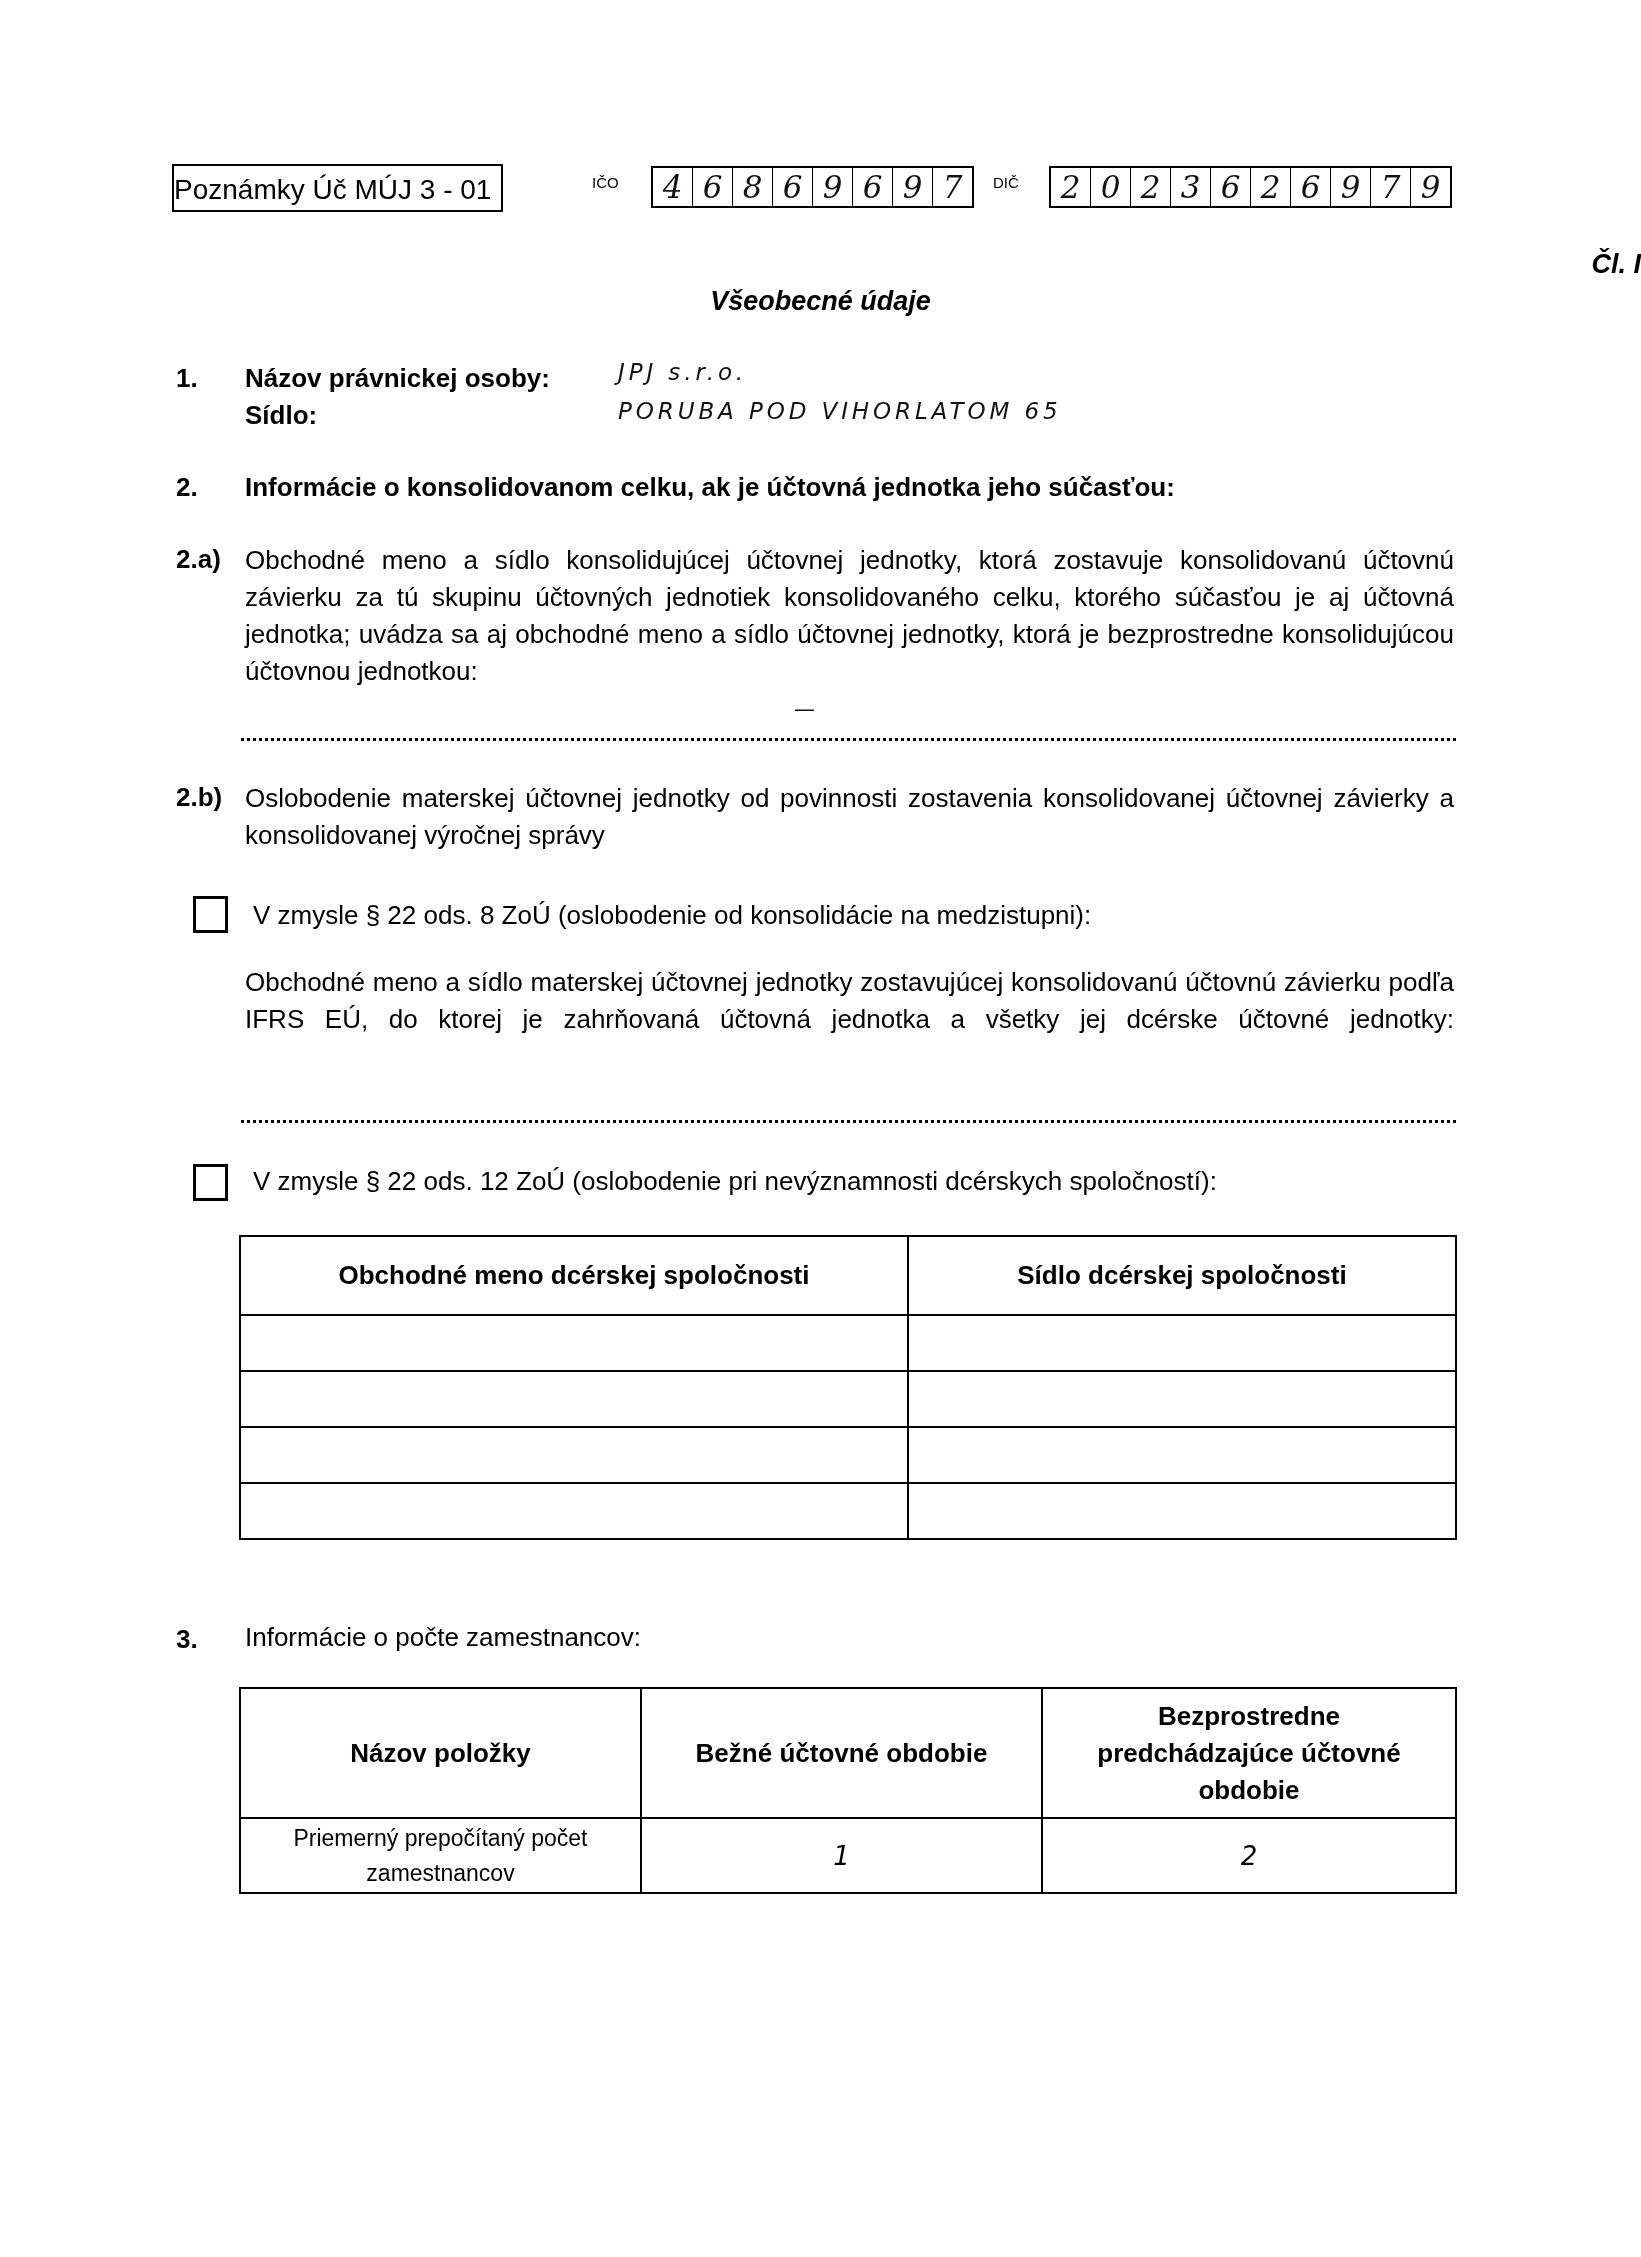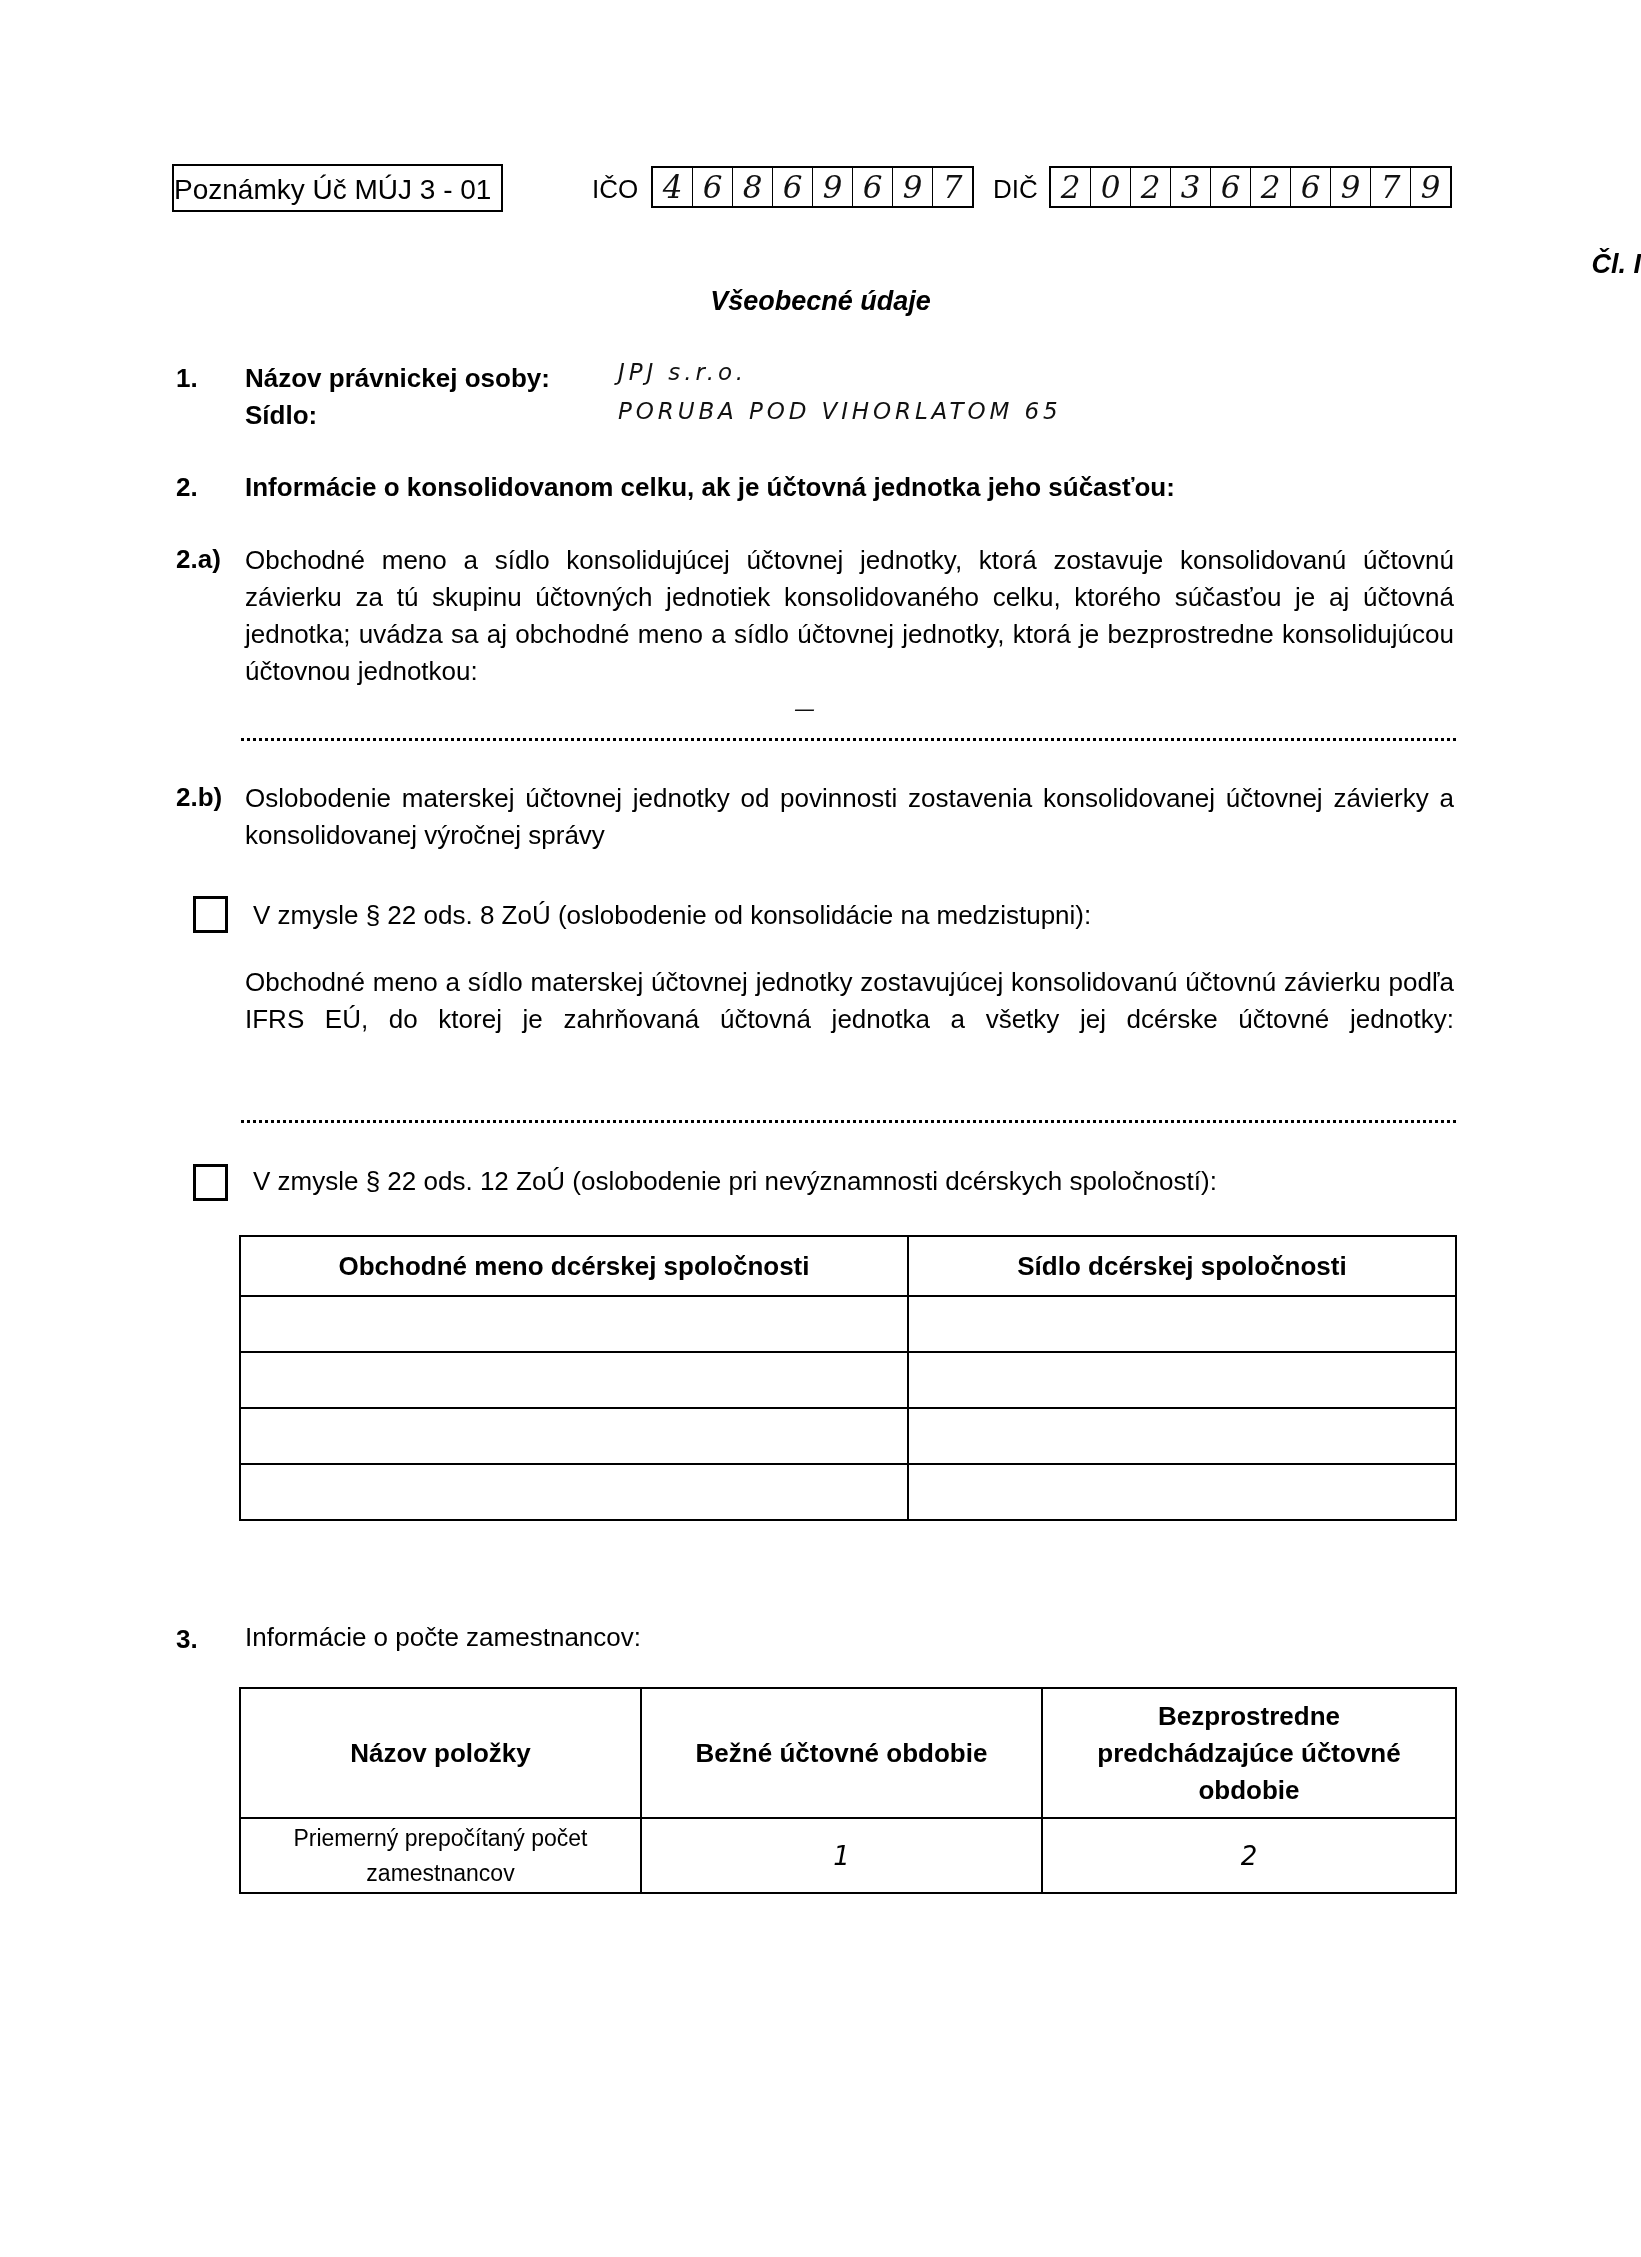"IČO" .code-label { font-size: 26px -> 15px }
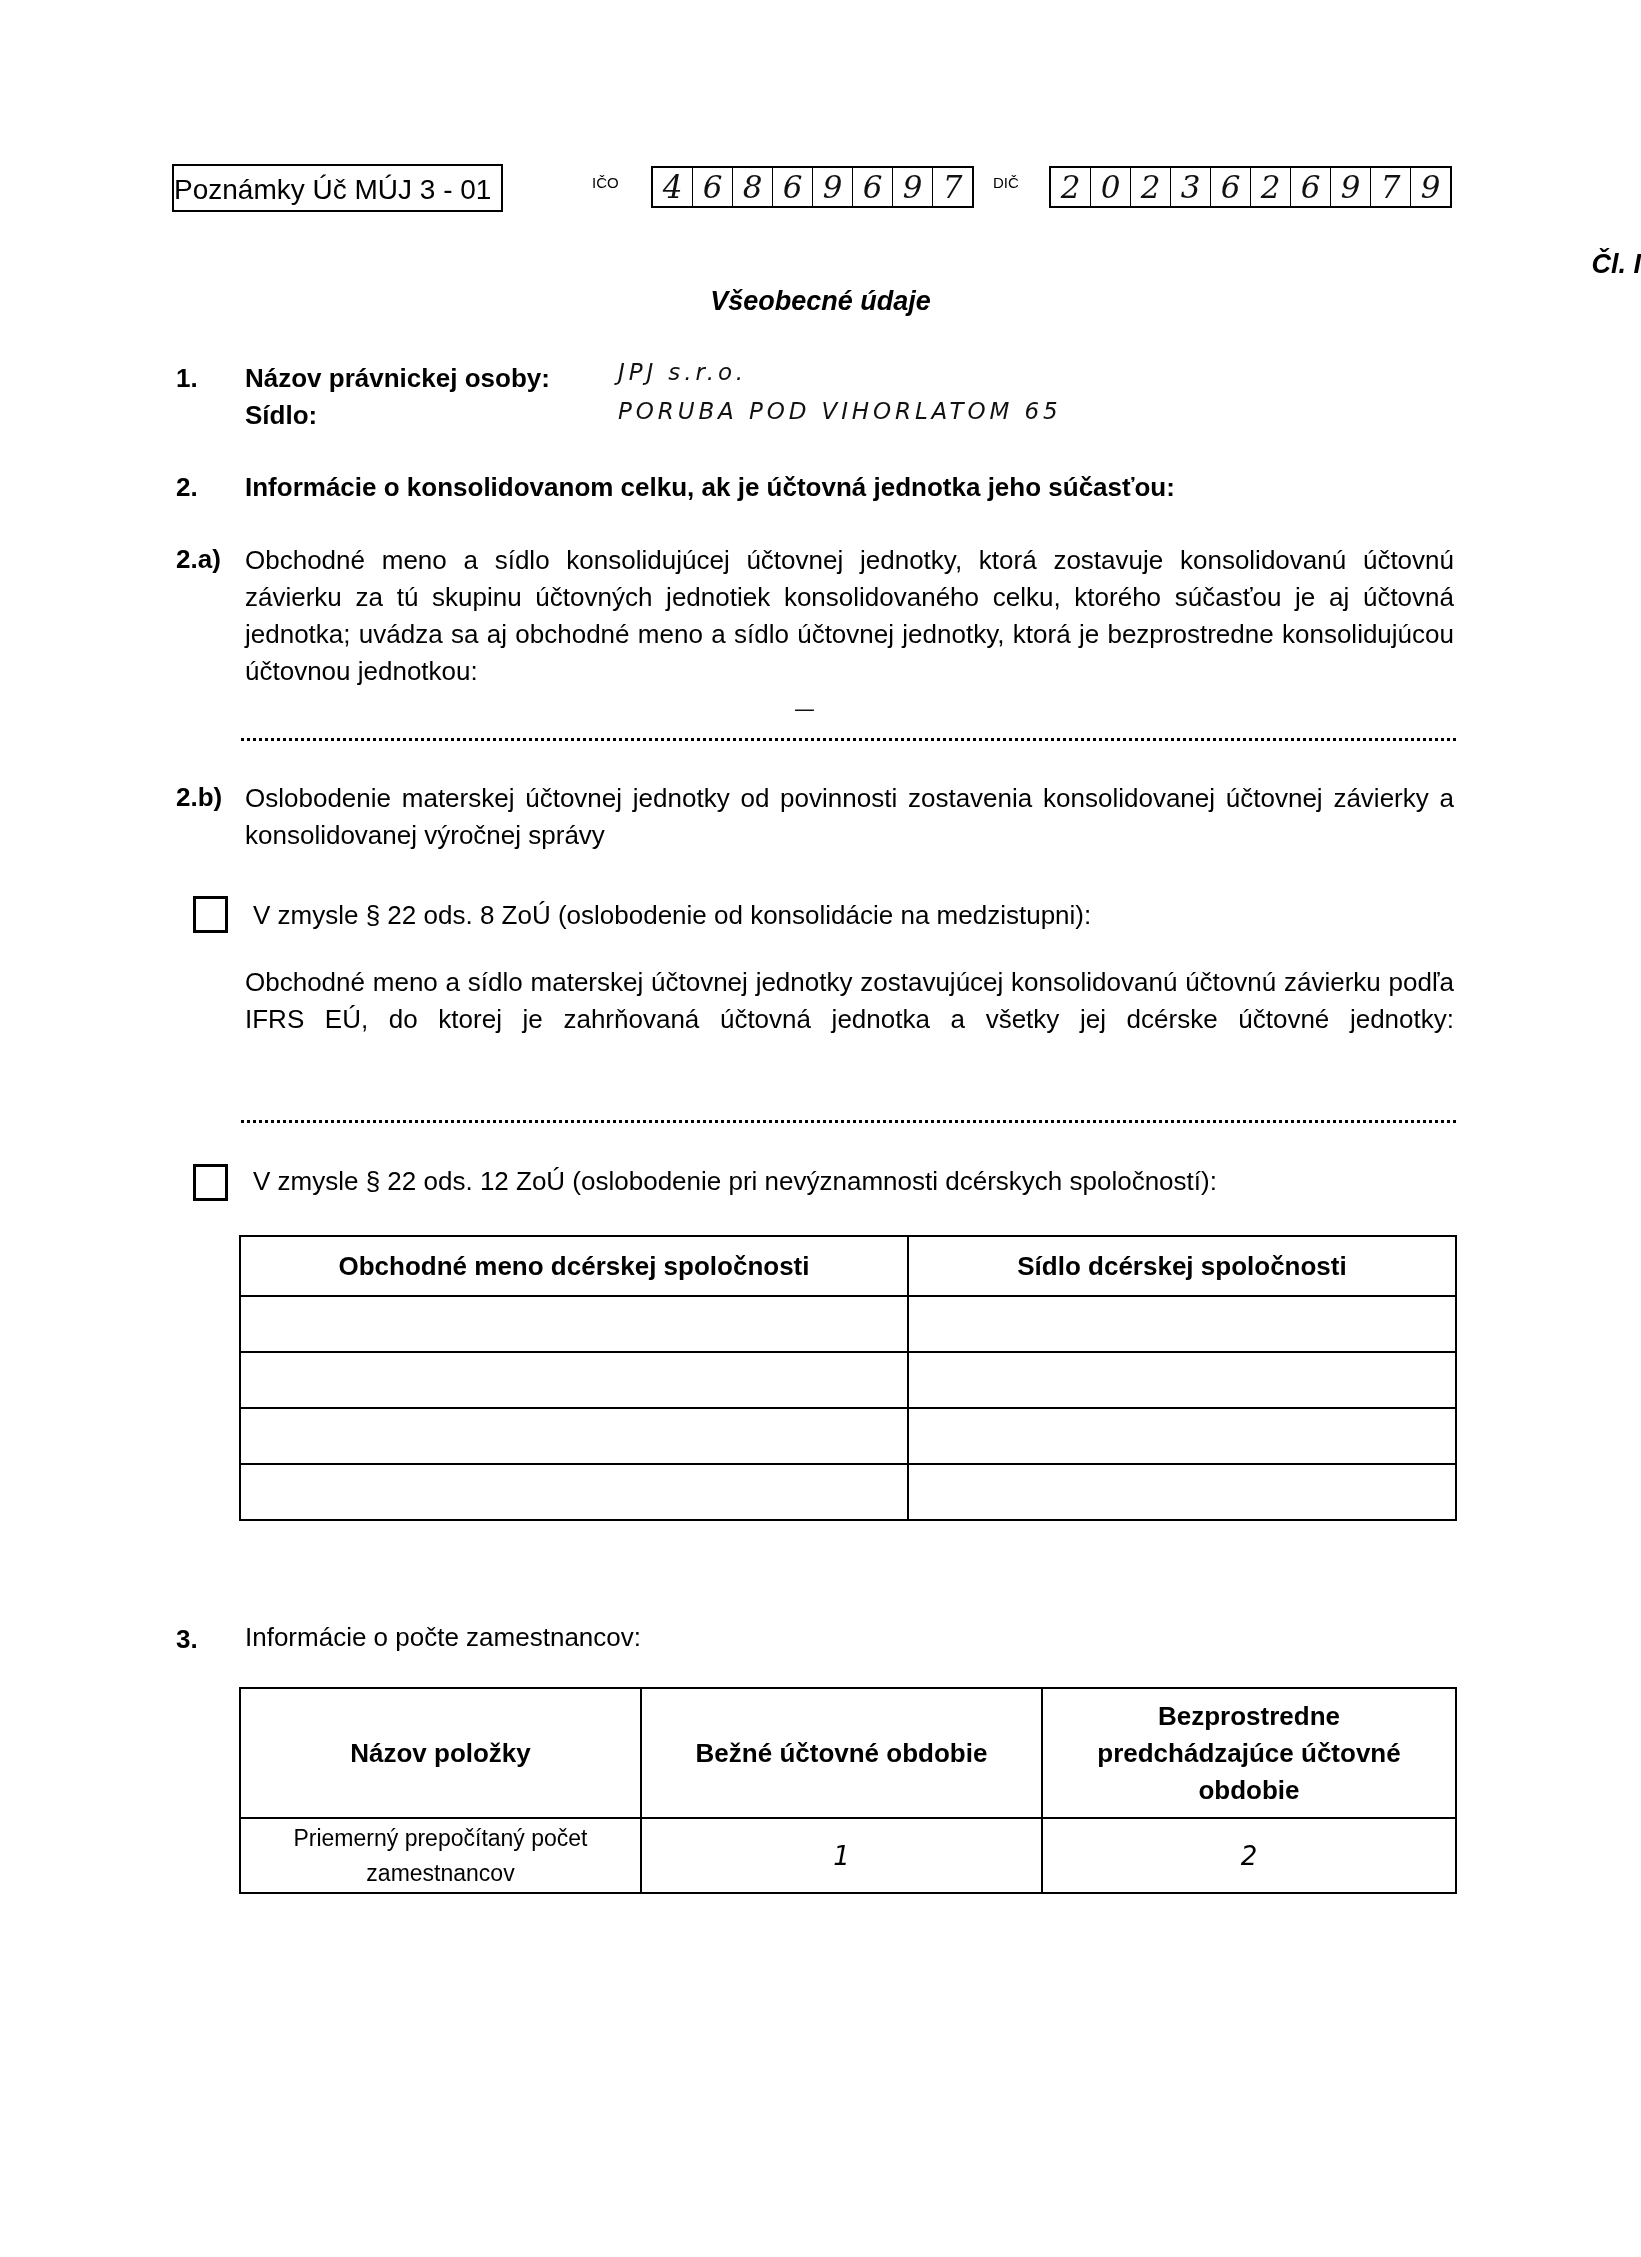"Obchodné meno dcérskej spoločnosti" tr { height: 60px -> 79px }
